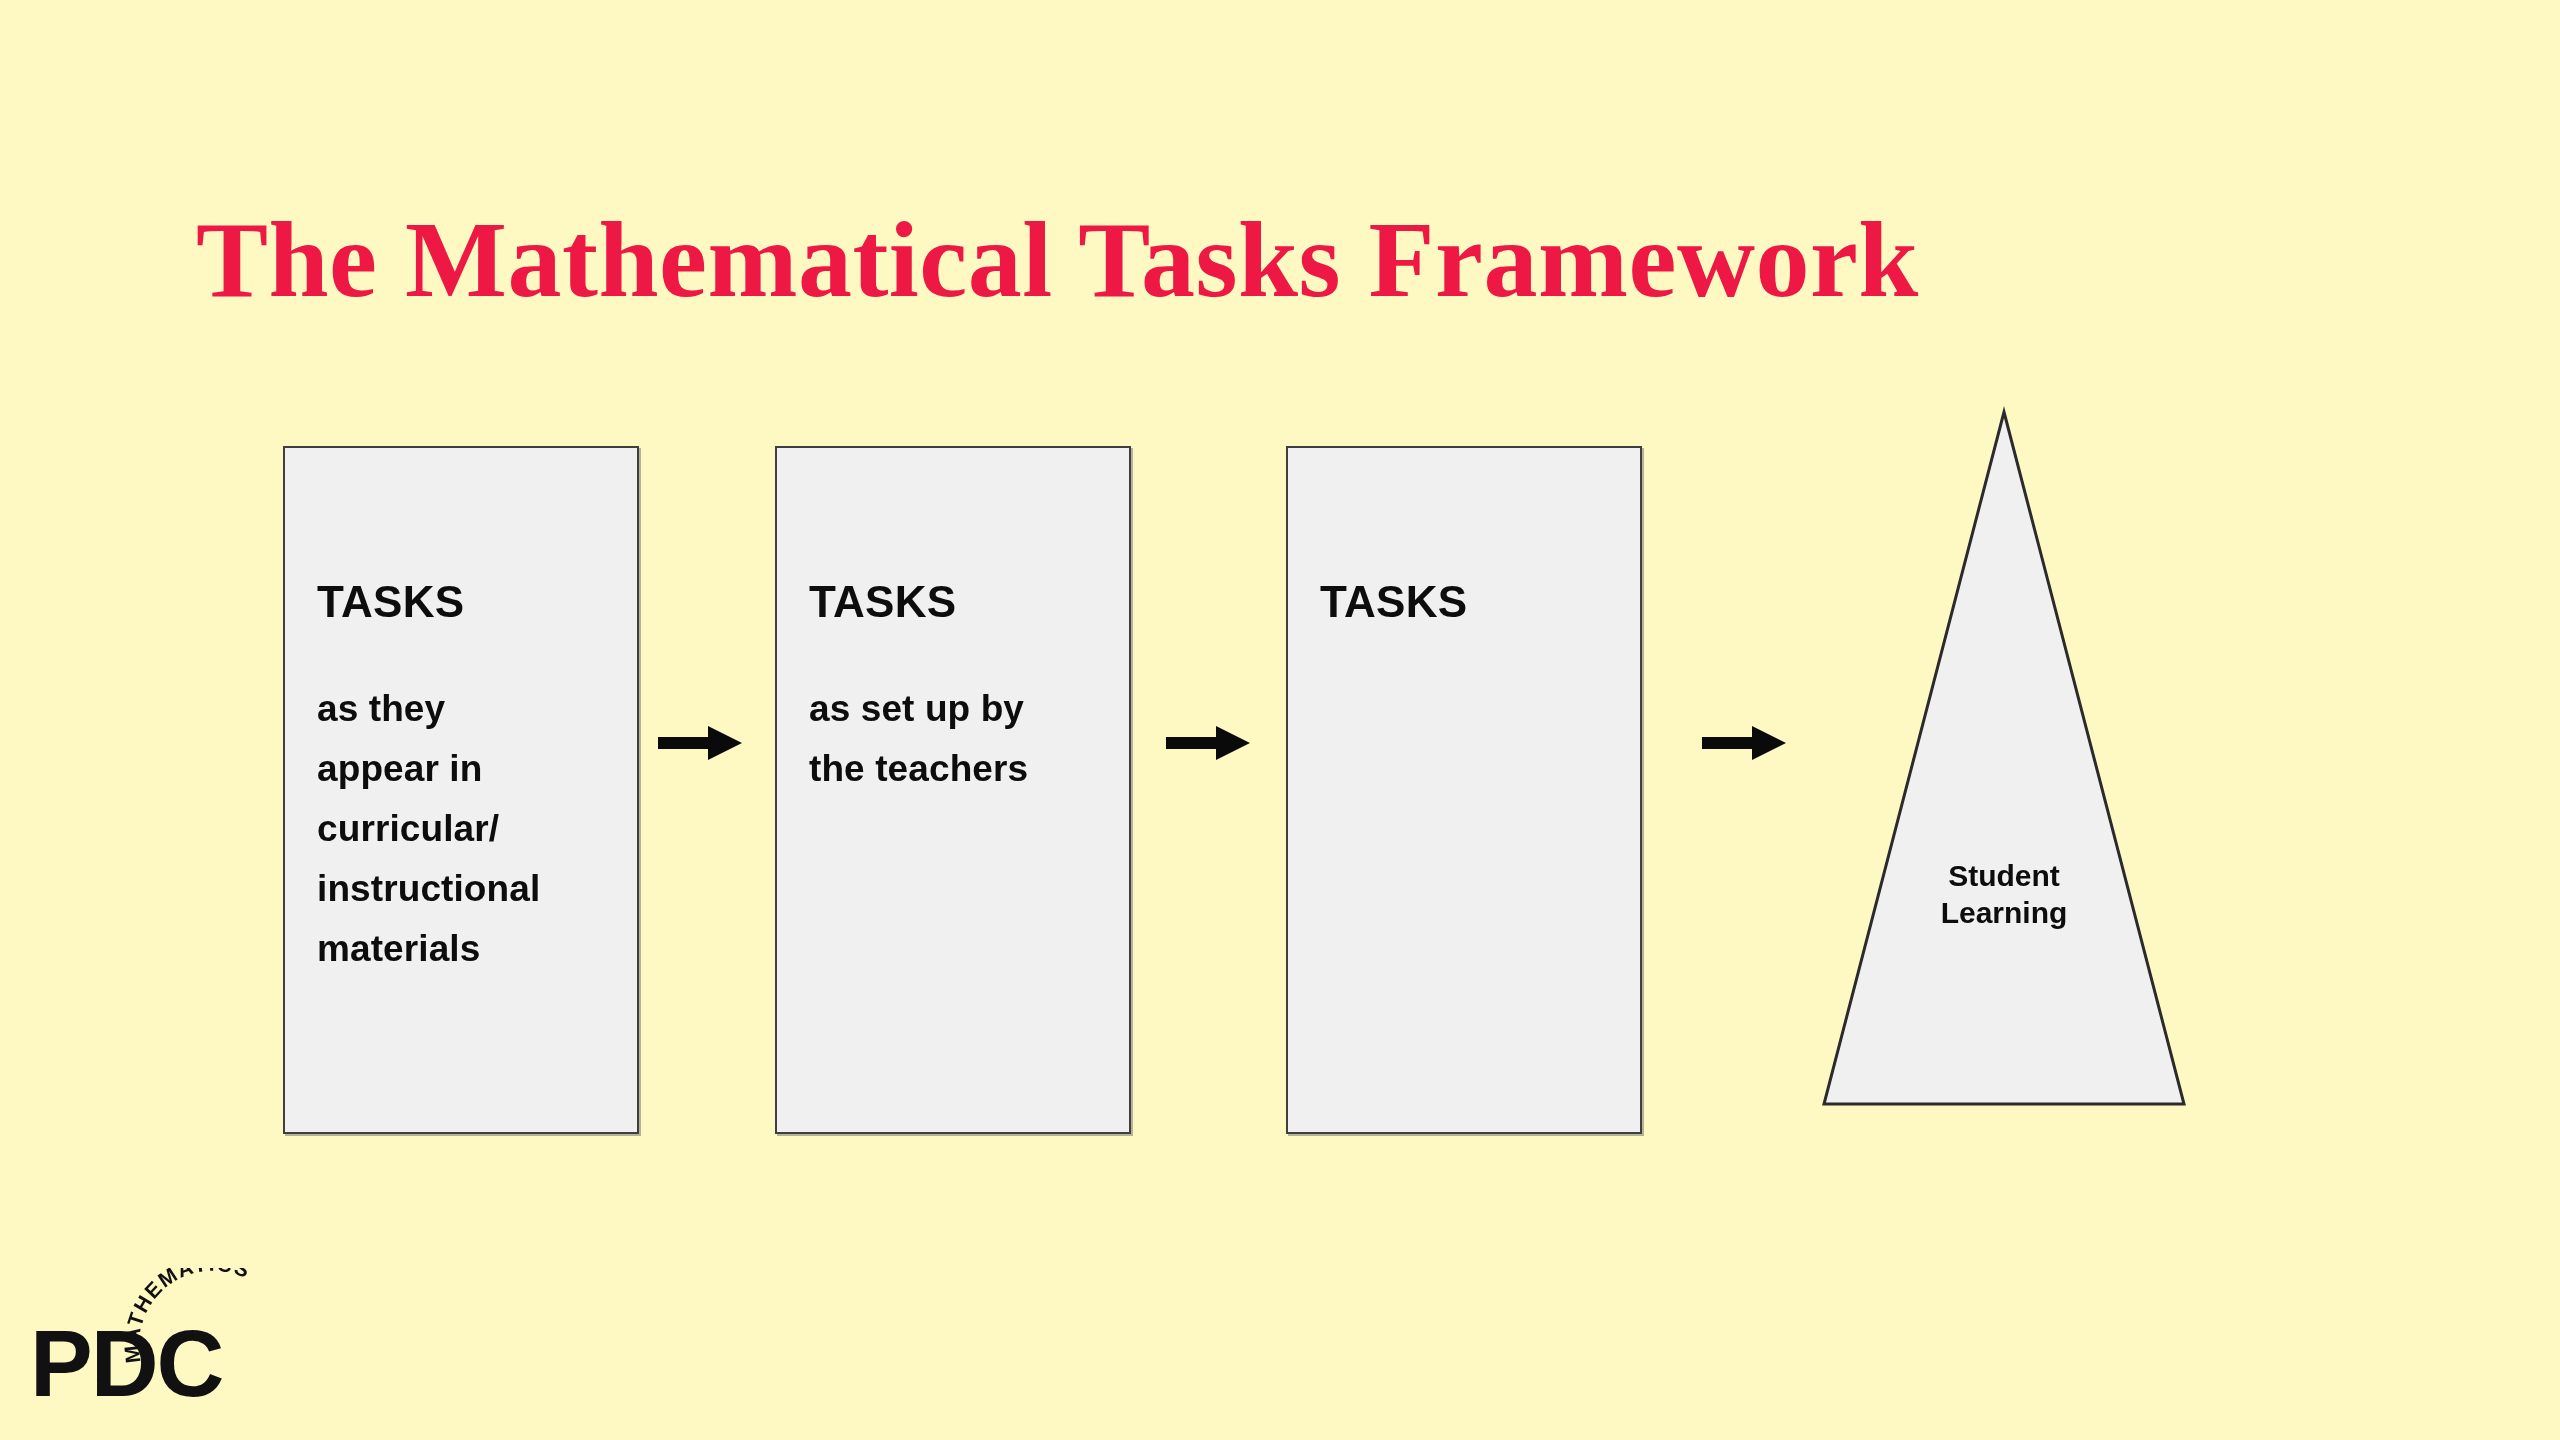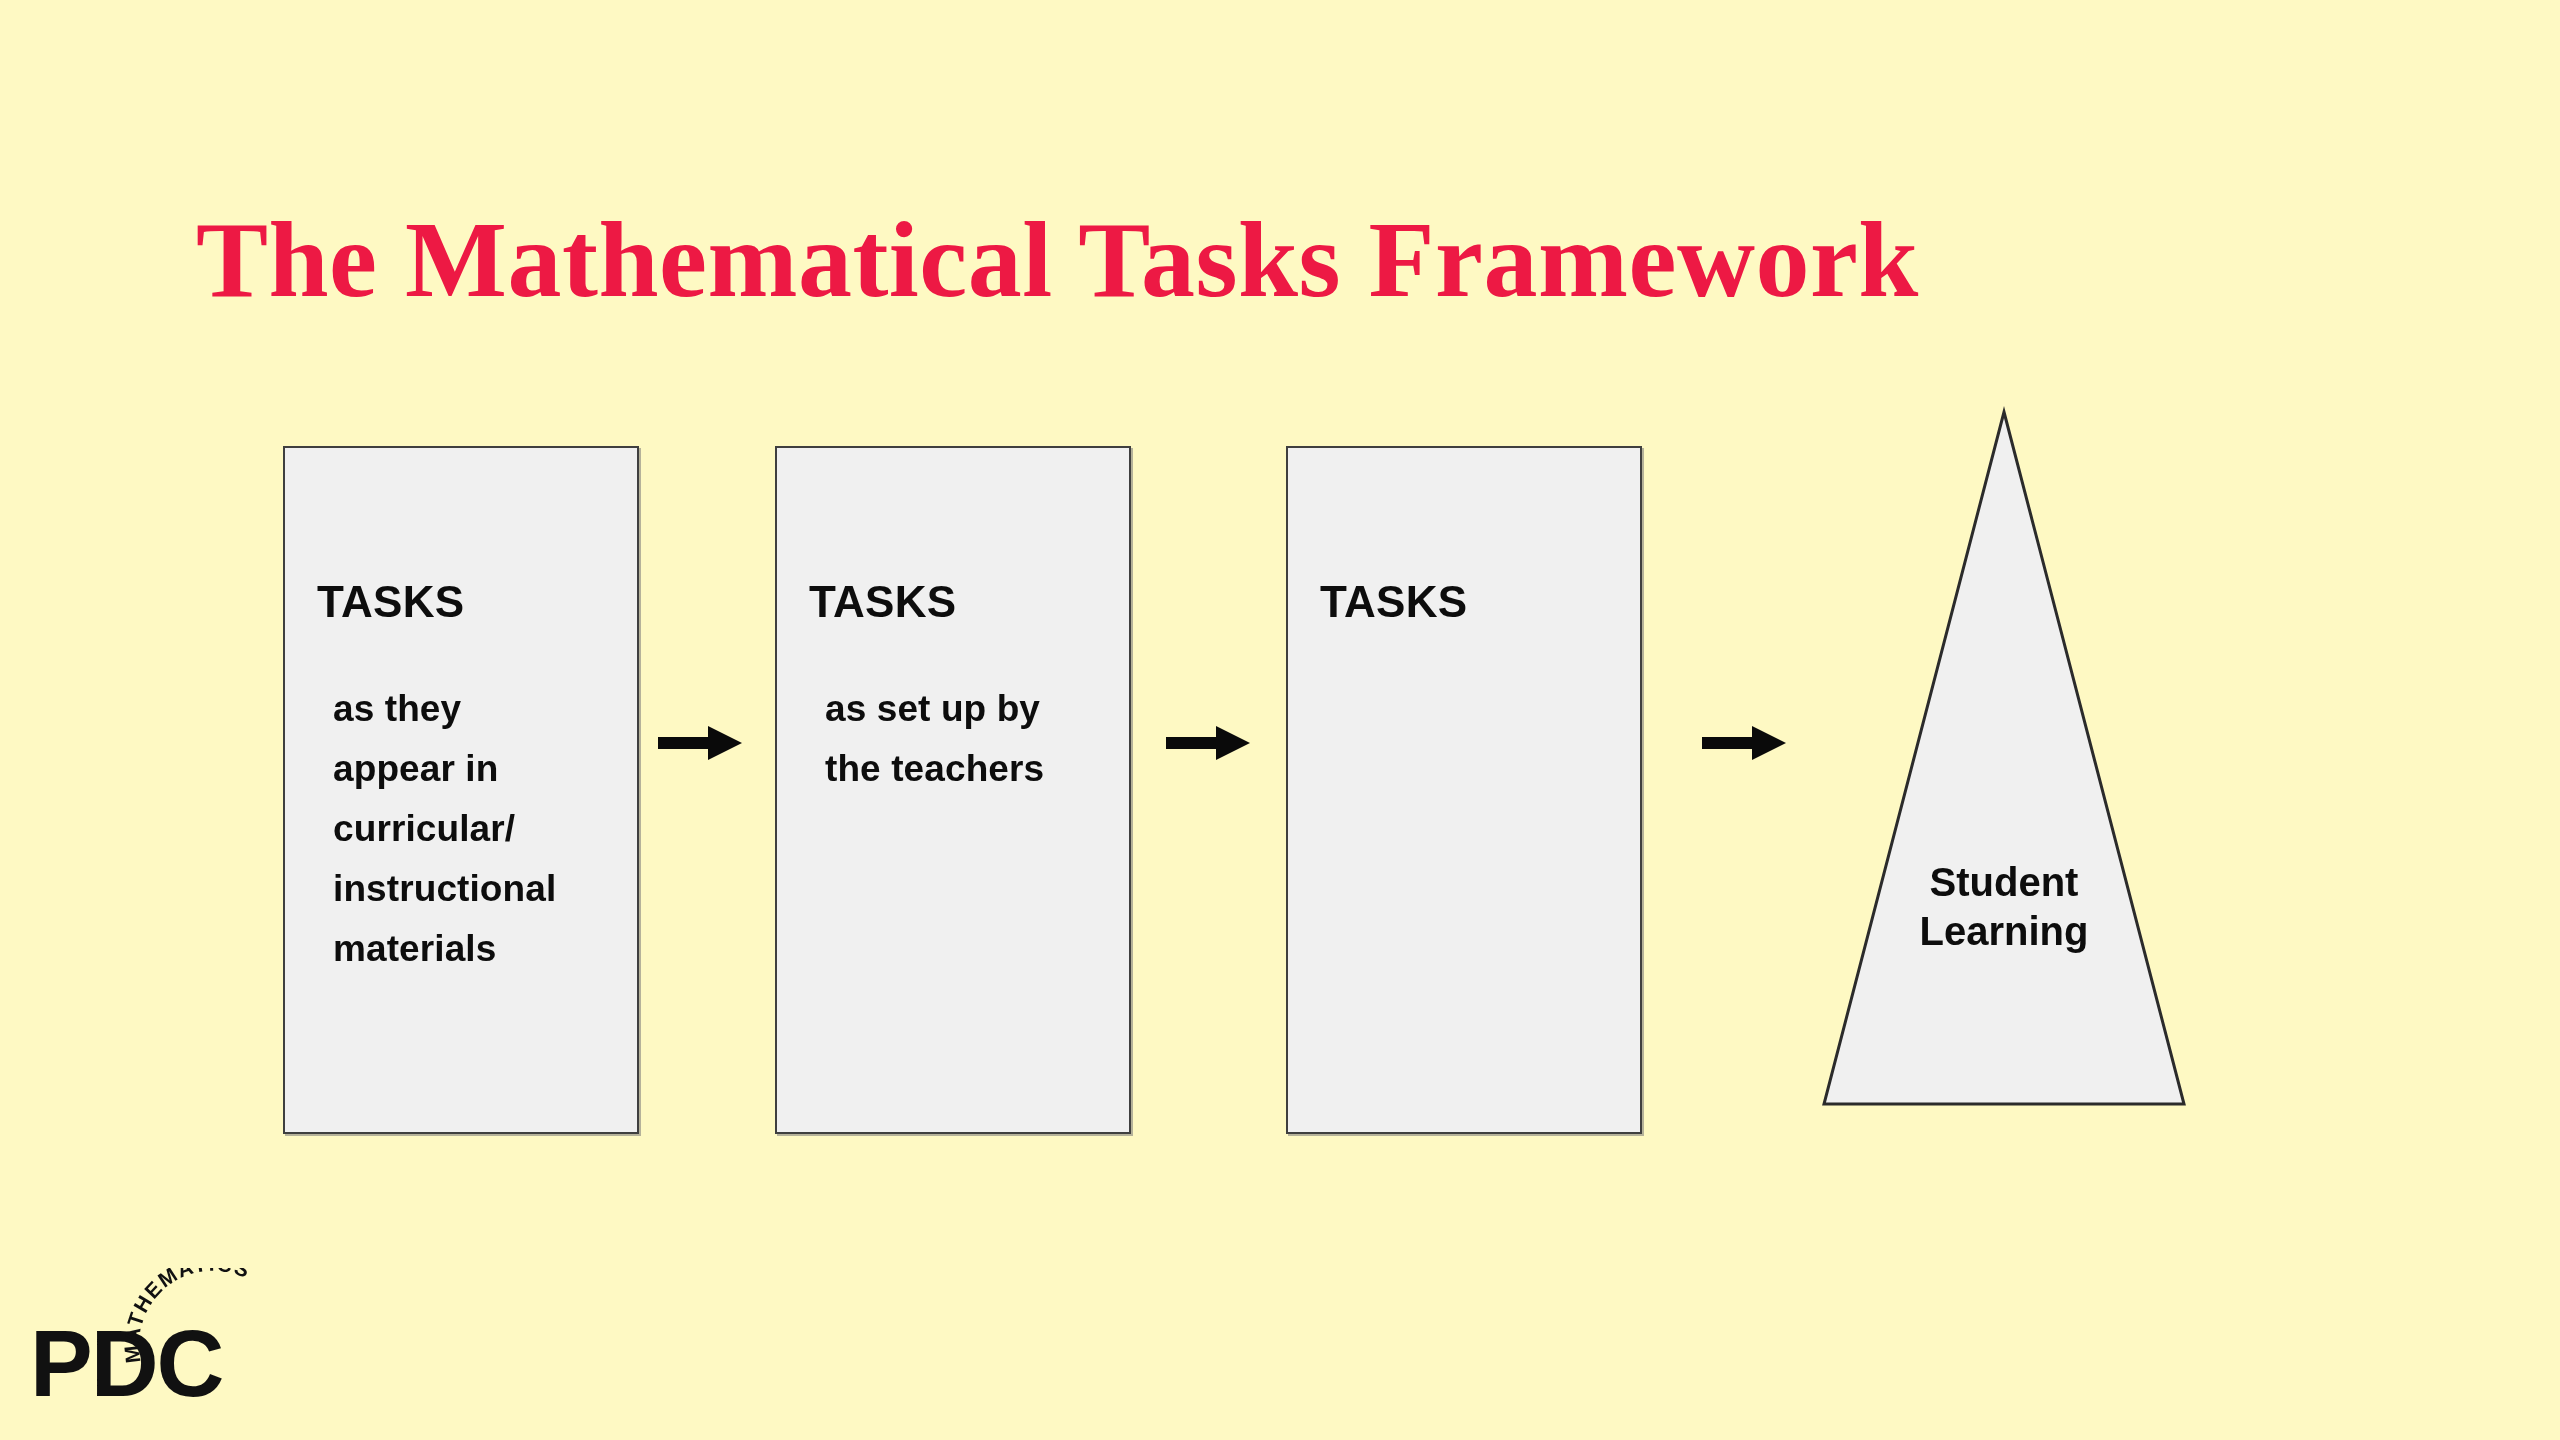"as they" .box-body { margin: 16px -> 0 }
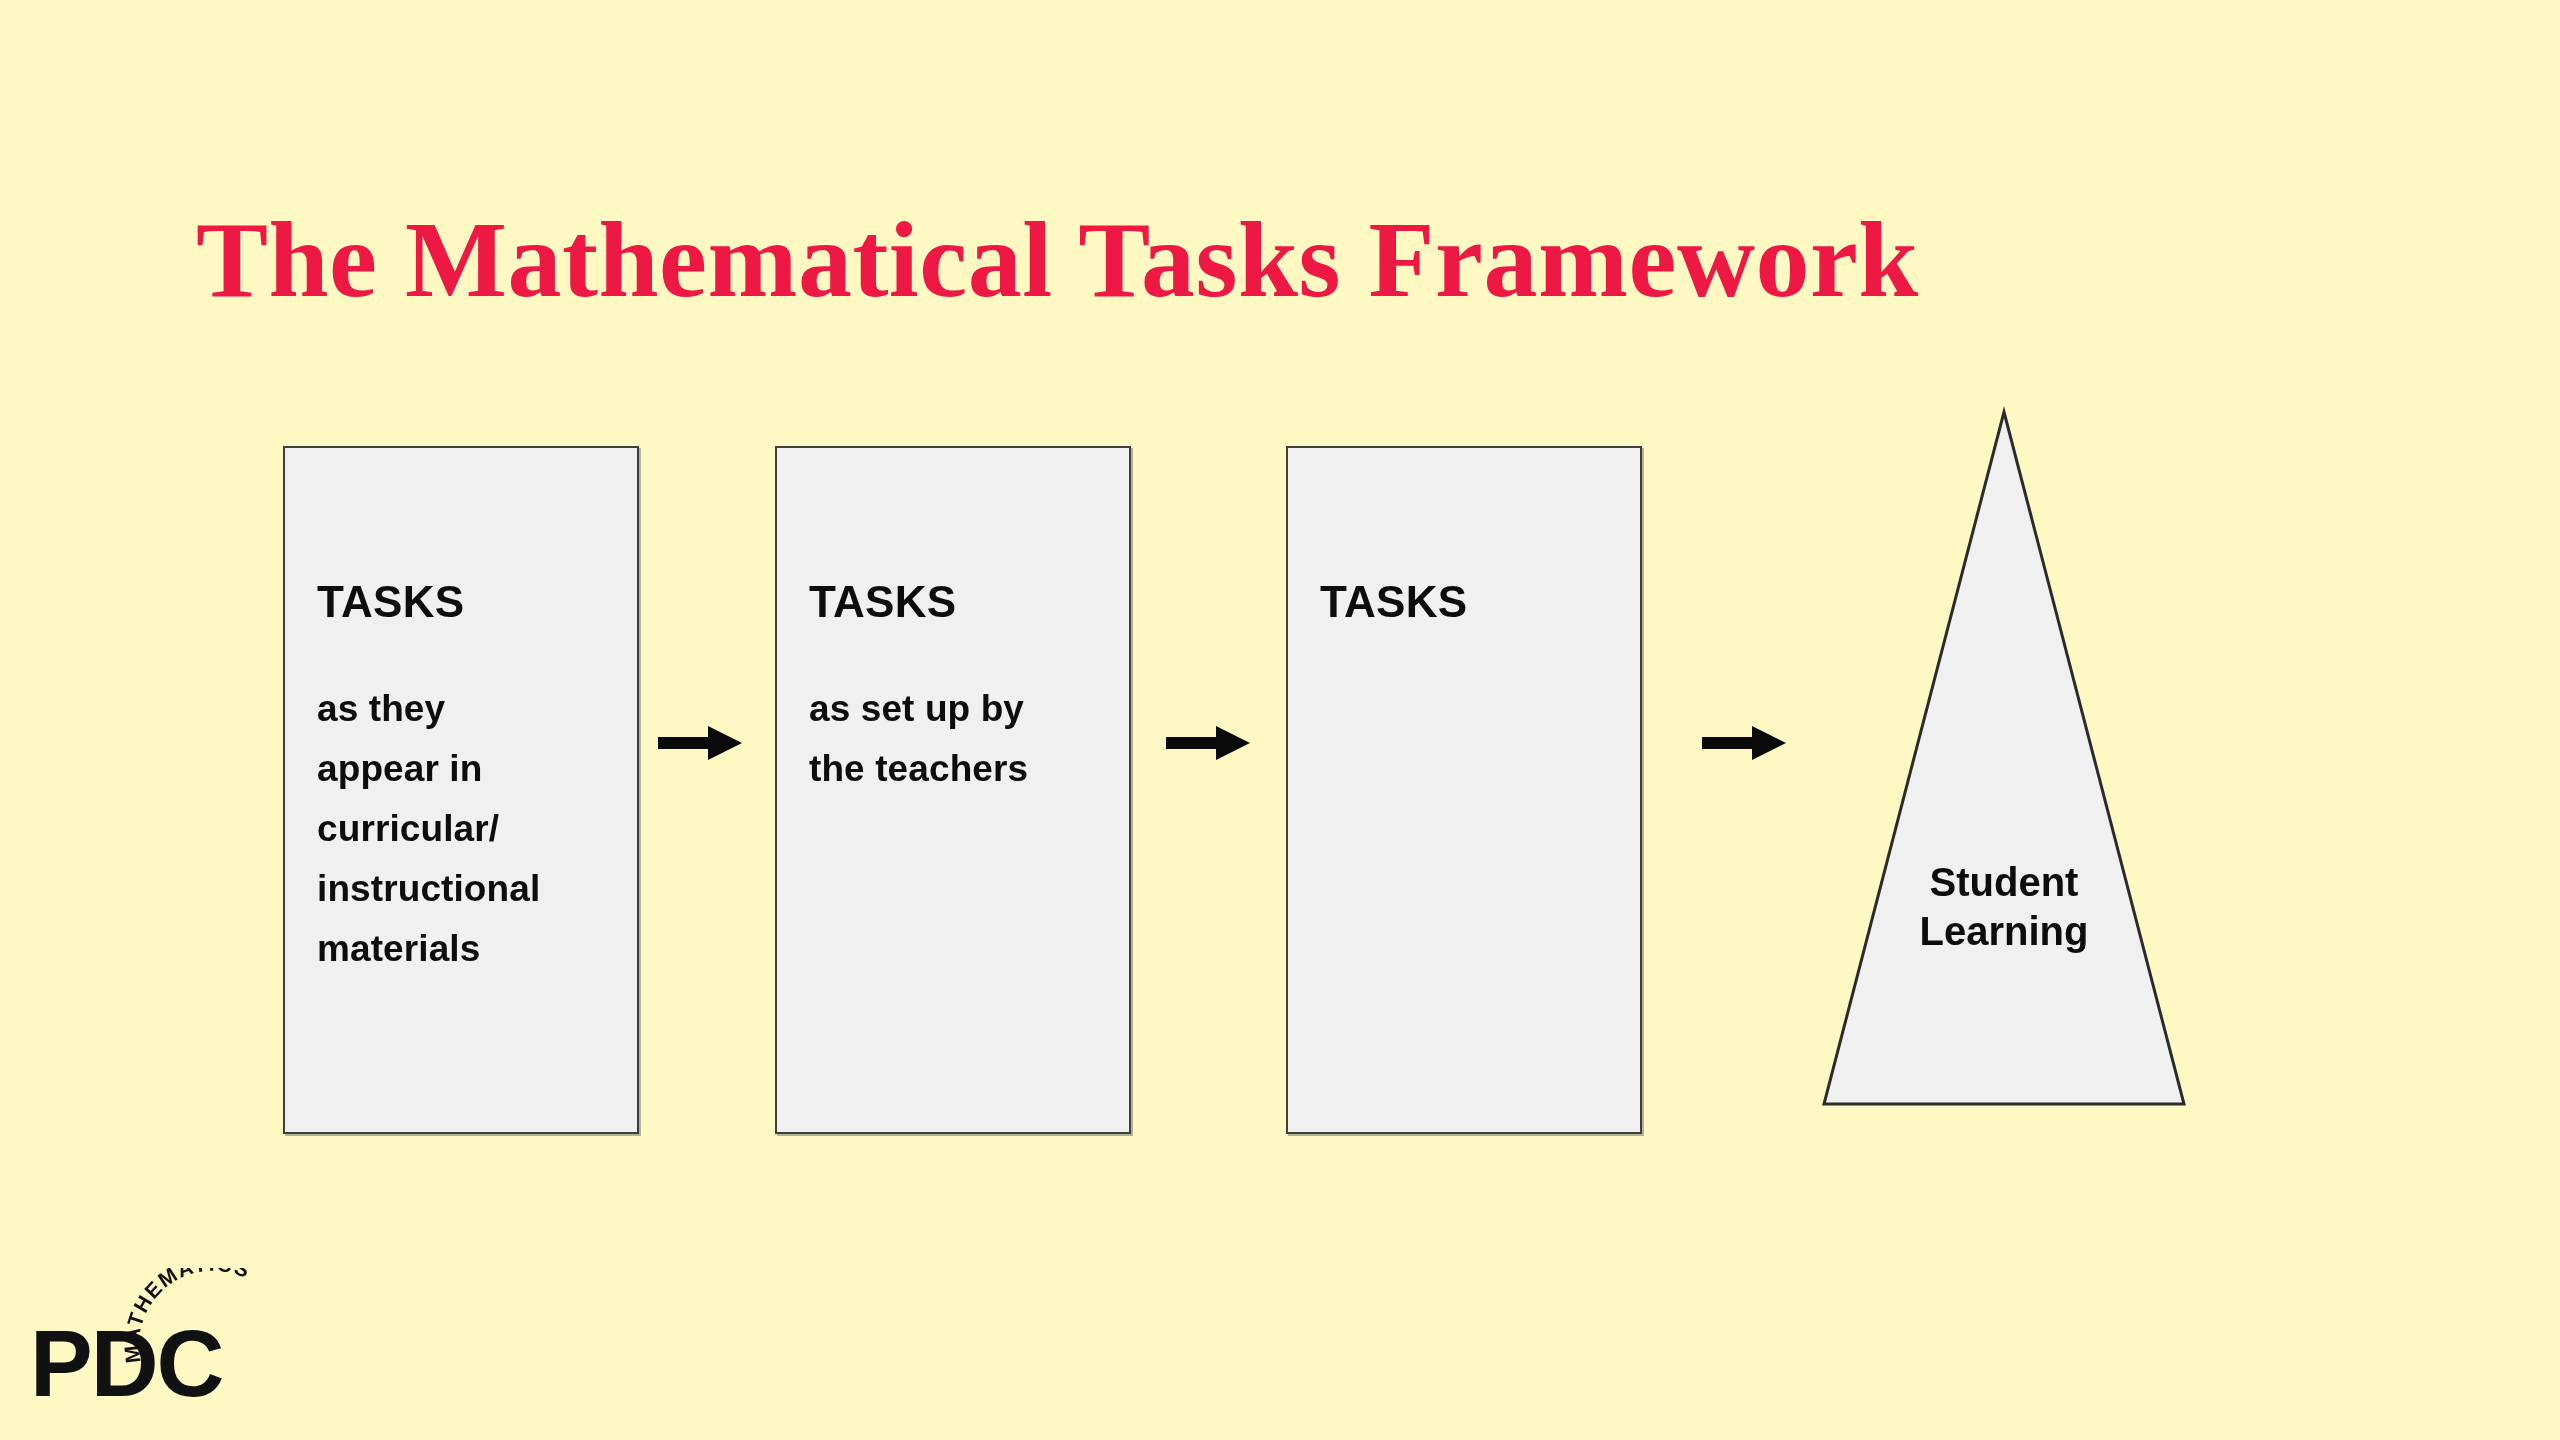"Student" .triangle-label { font-size: 40px -> 30px }
